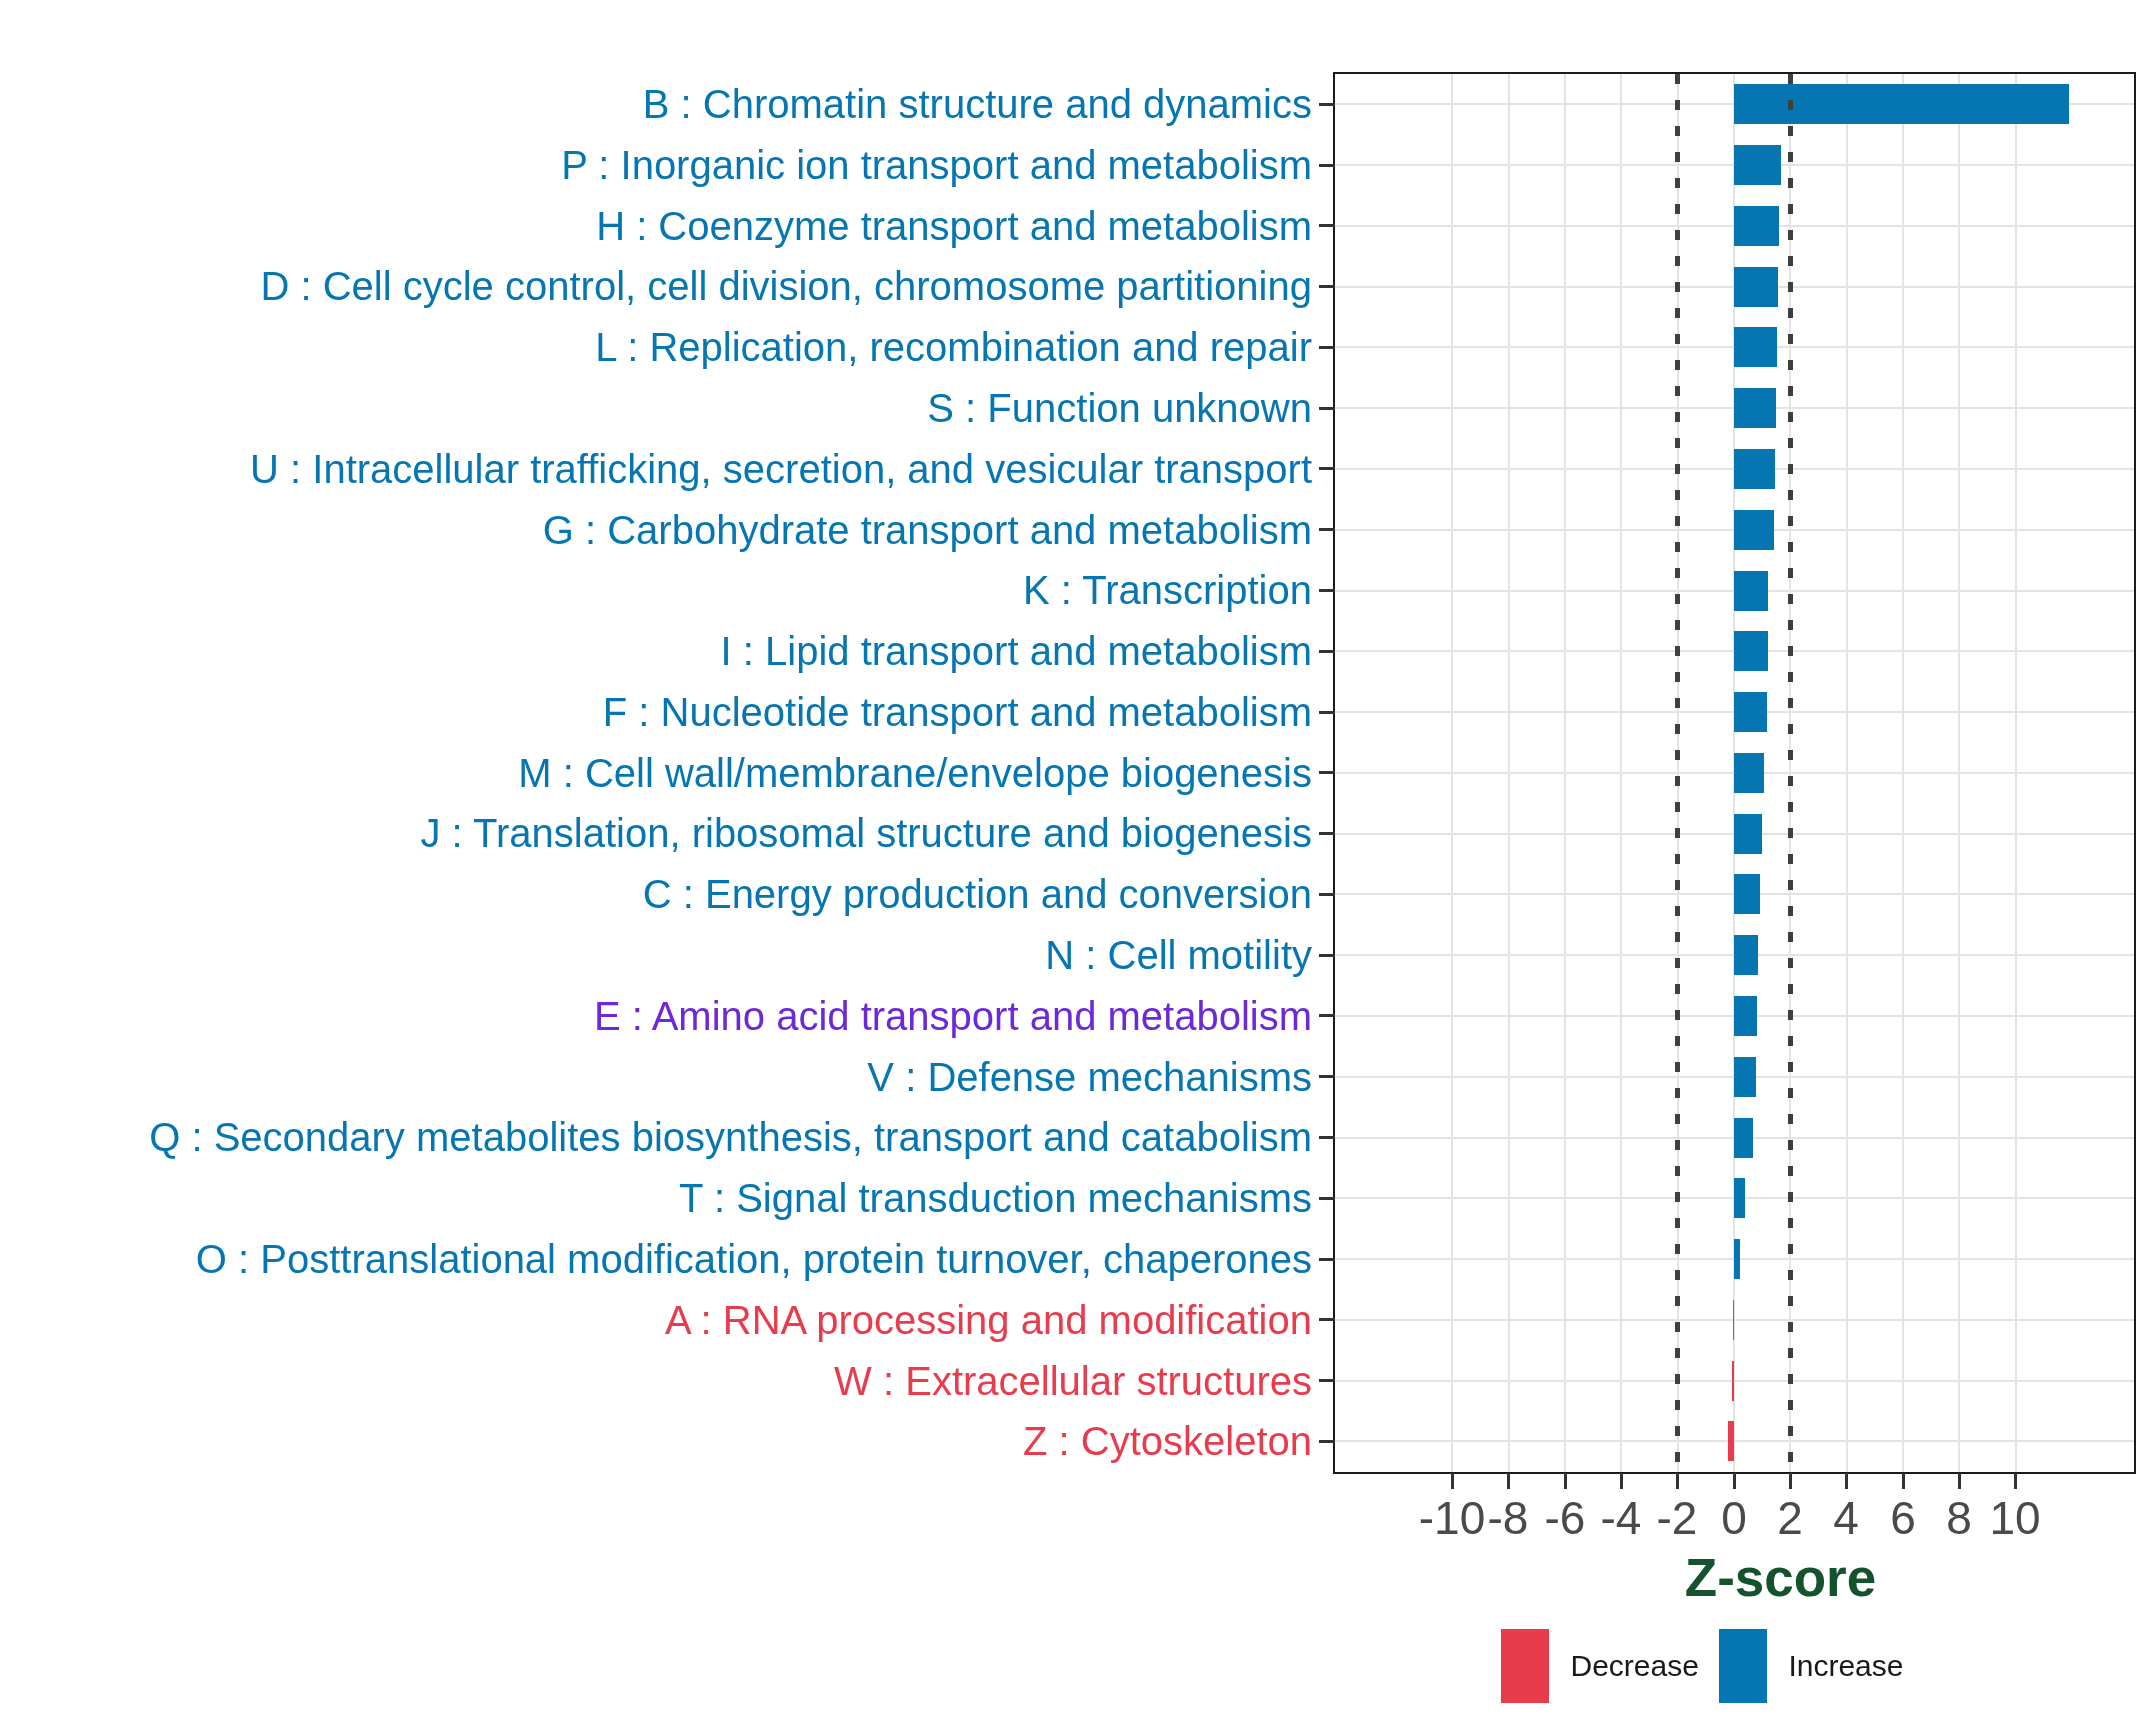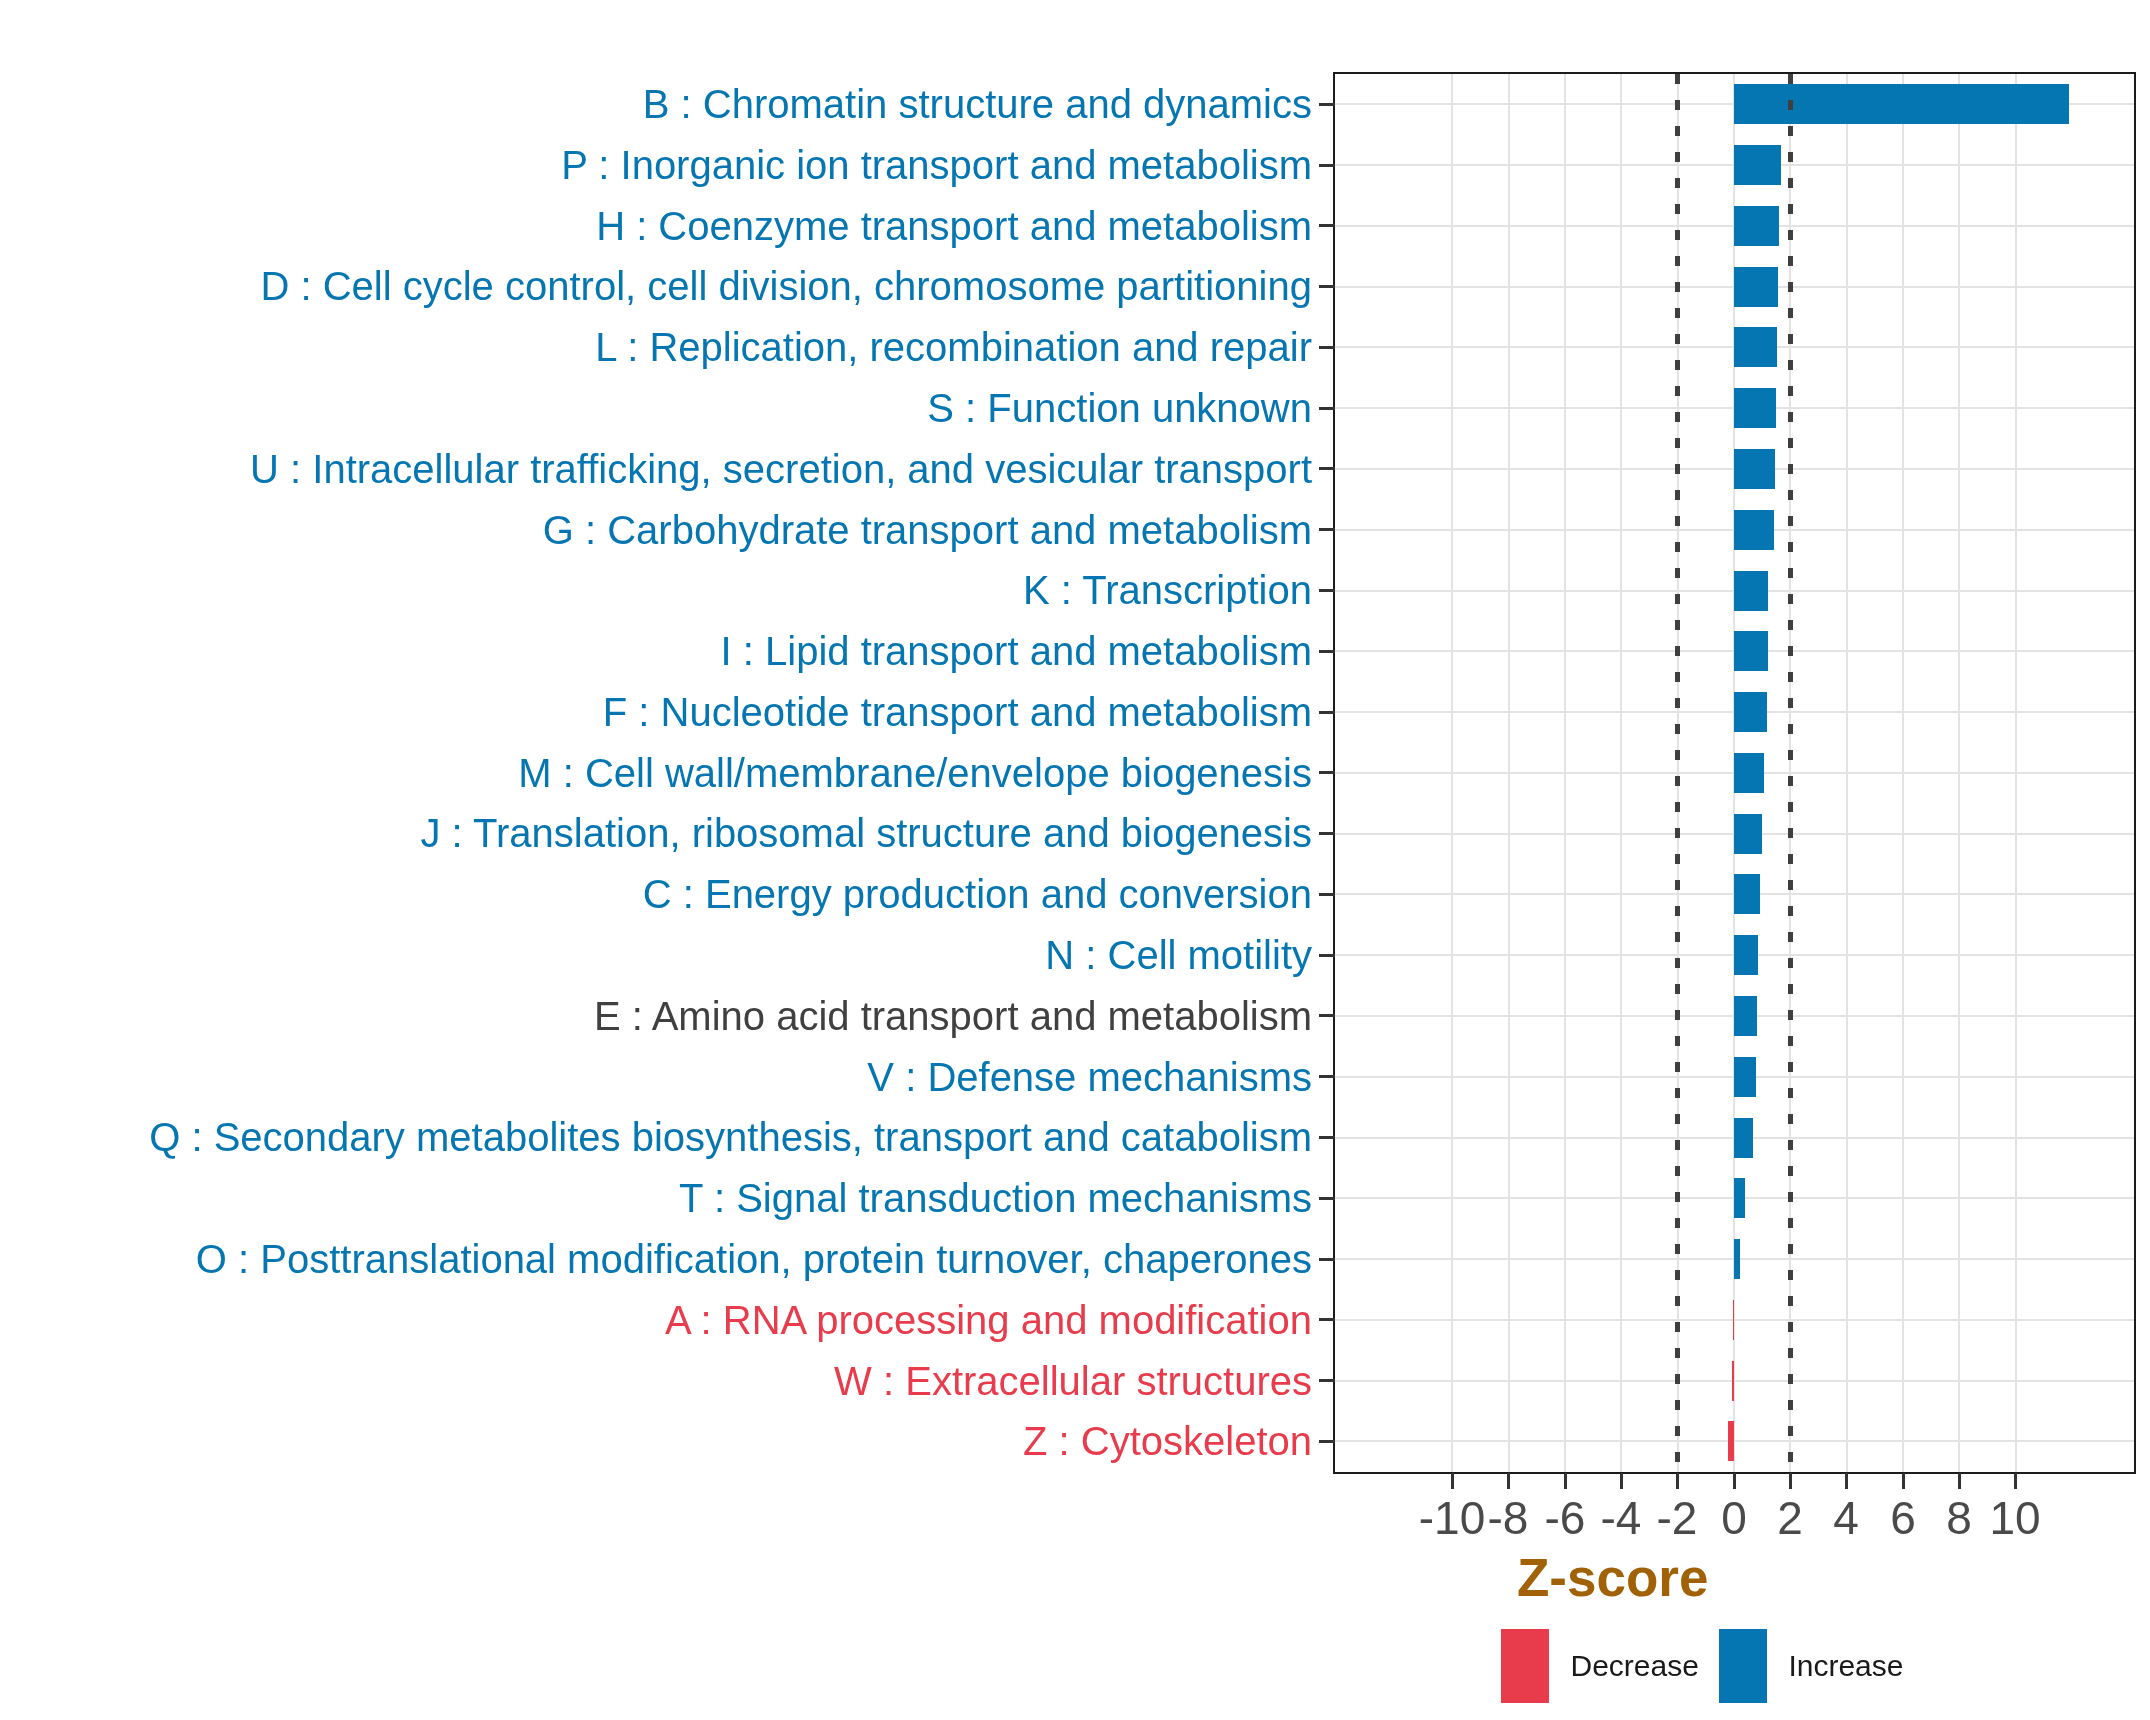"E : Amino acid transport" div.ylab { color: #404040 -> #6d28d9 }
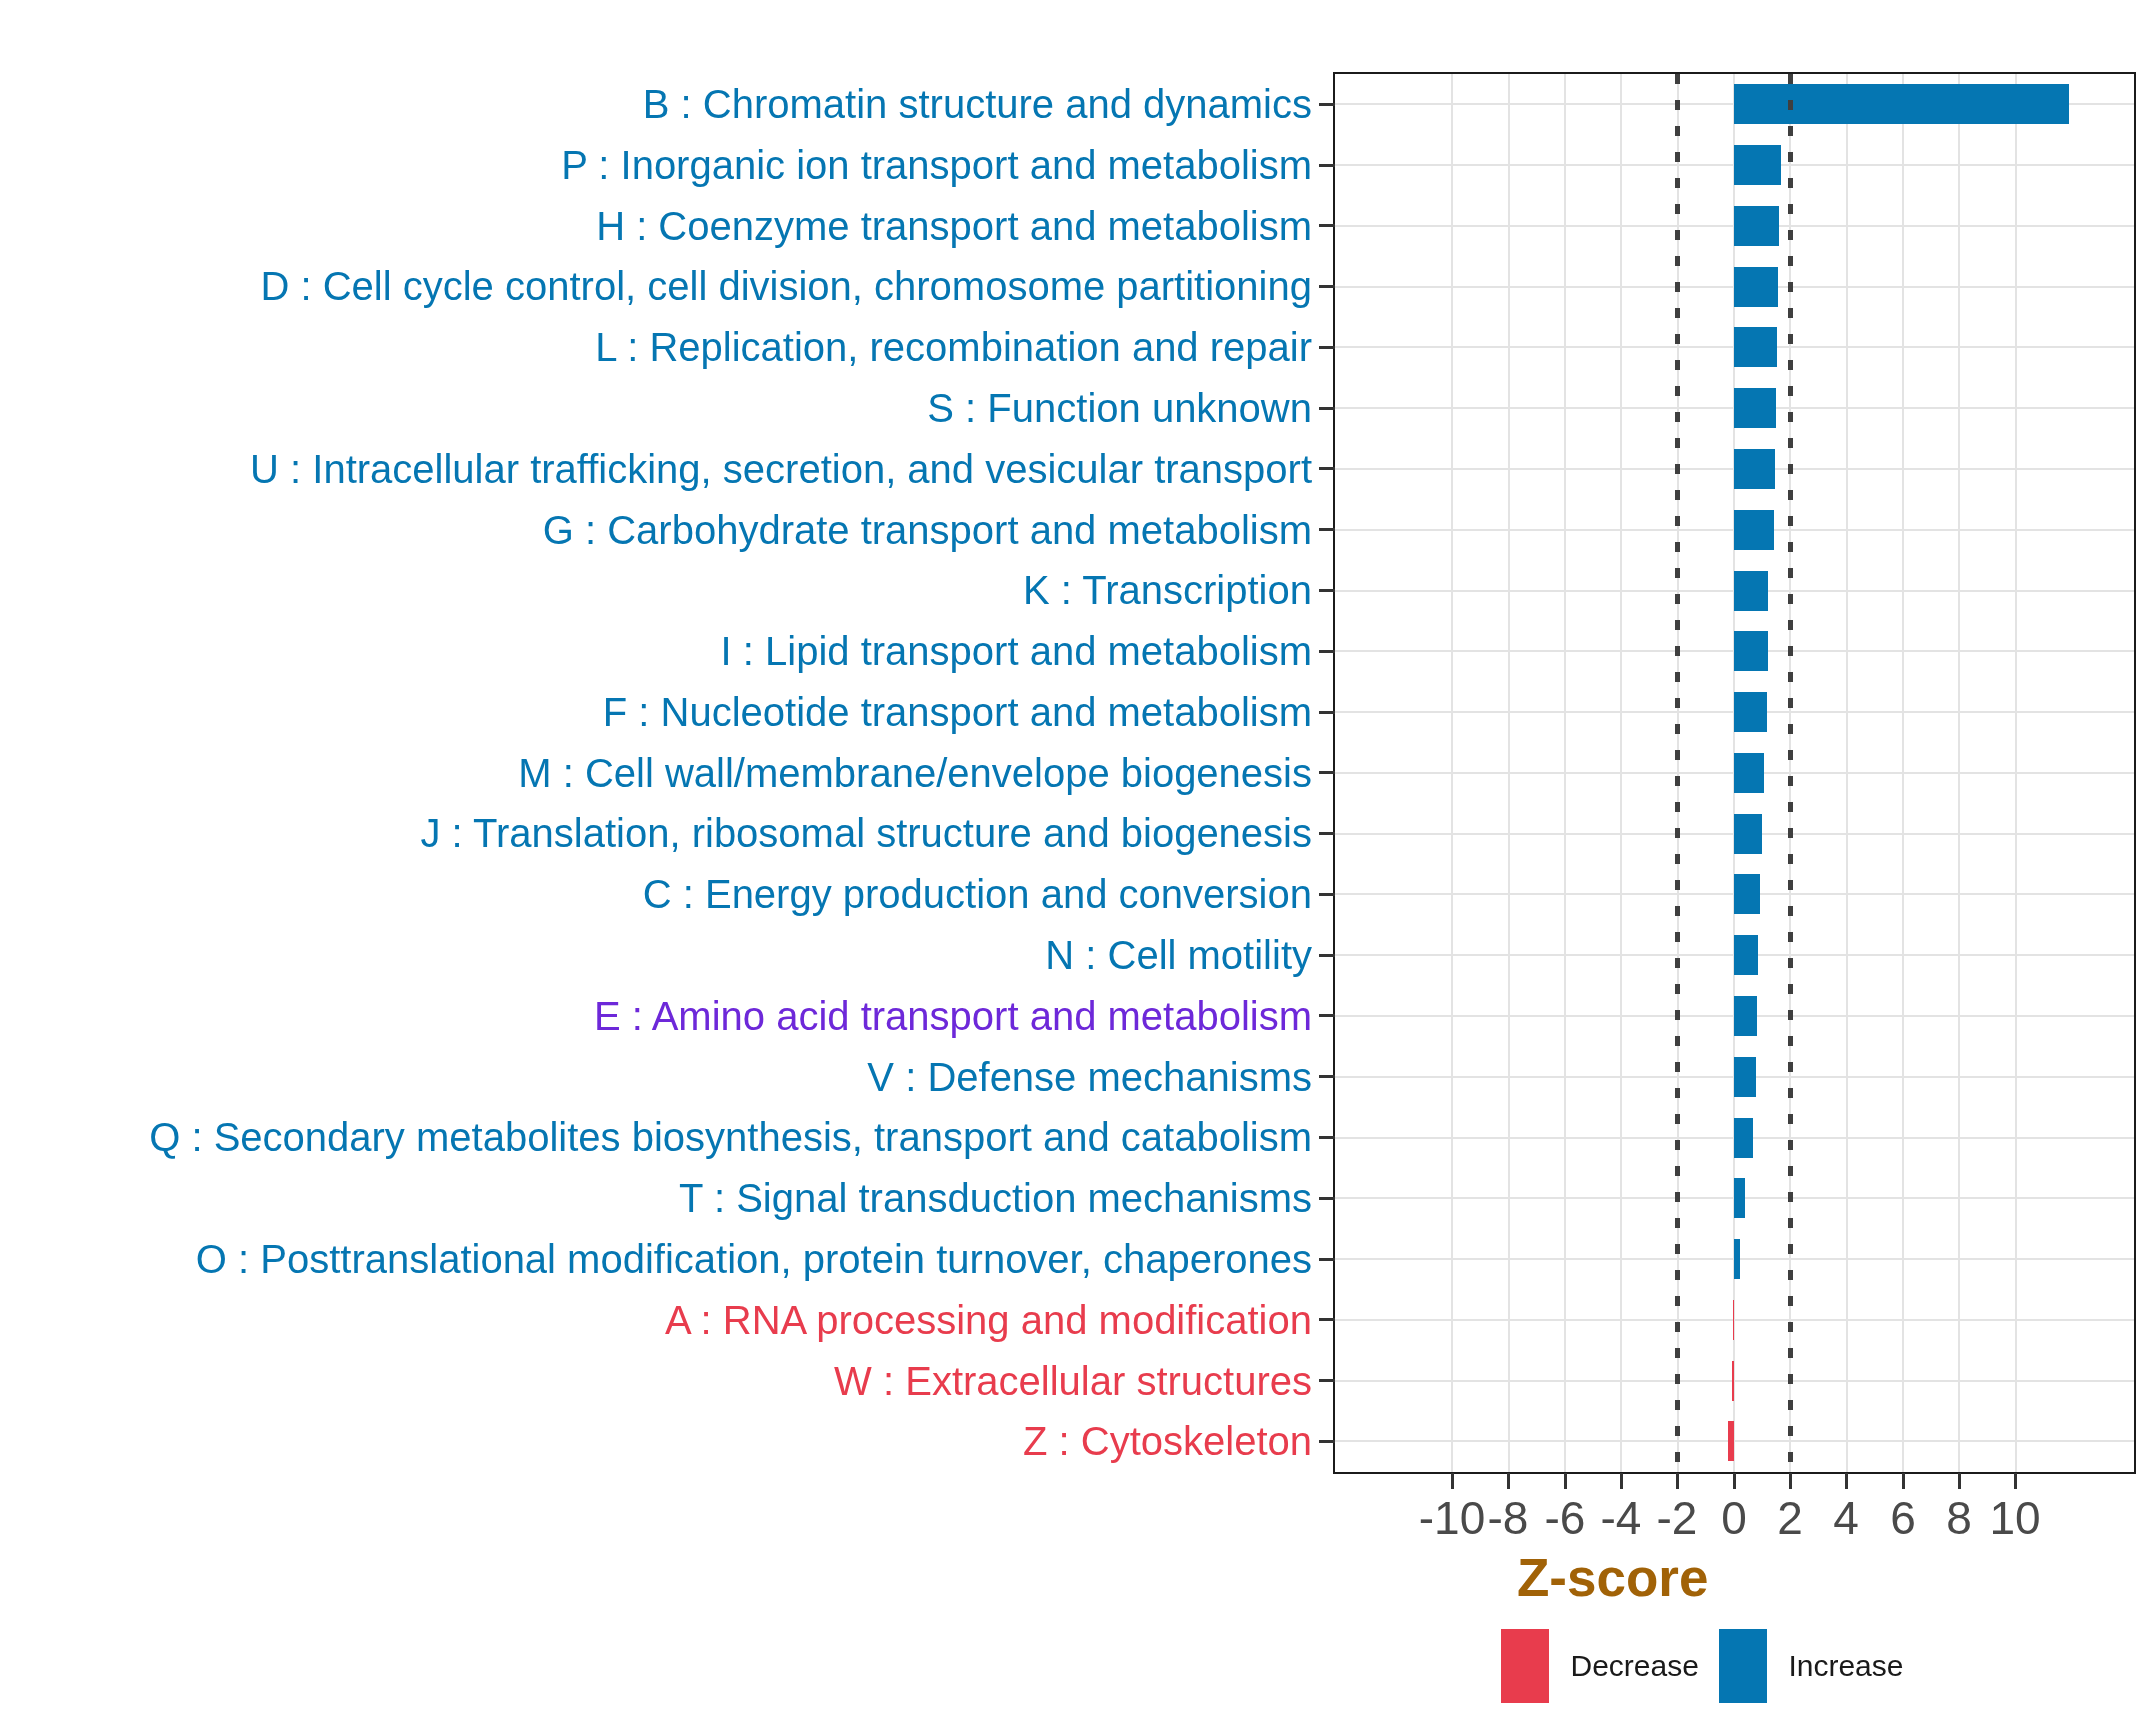"Z-score" .xlabel { color: #a16207 -> #14532d; left: 1517px -> 1637px; text-align: none -> center }
